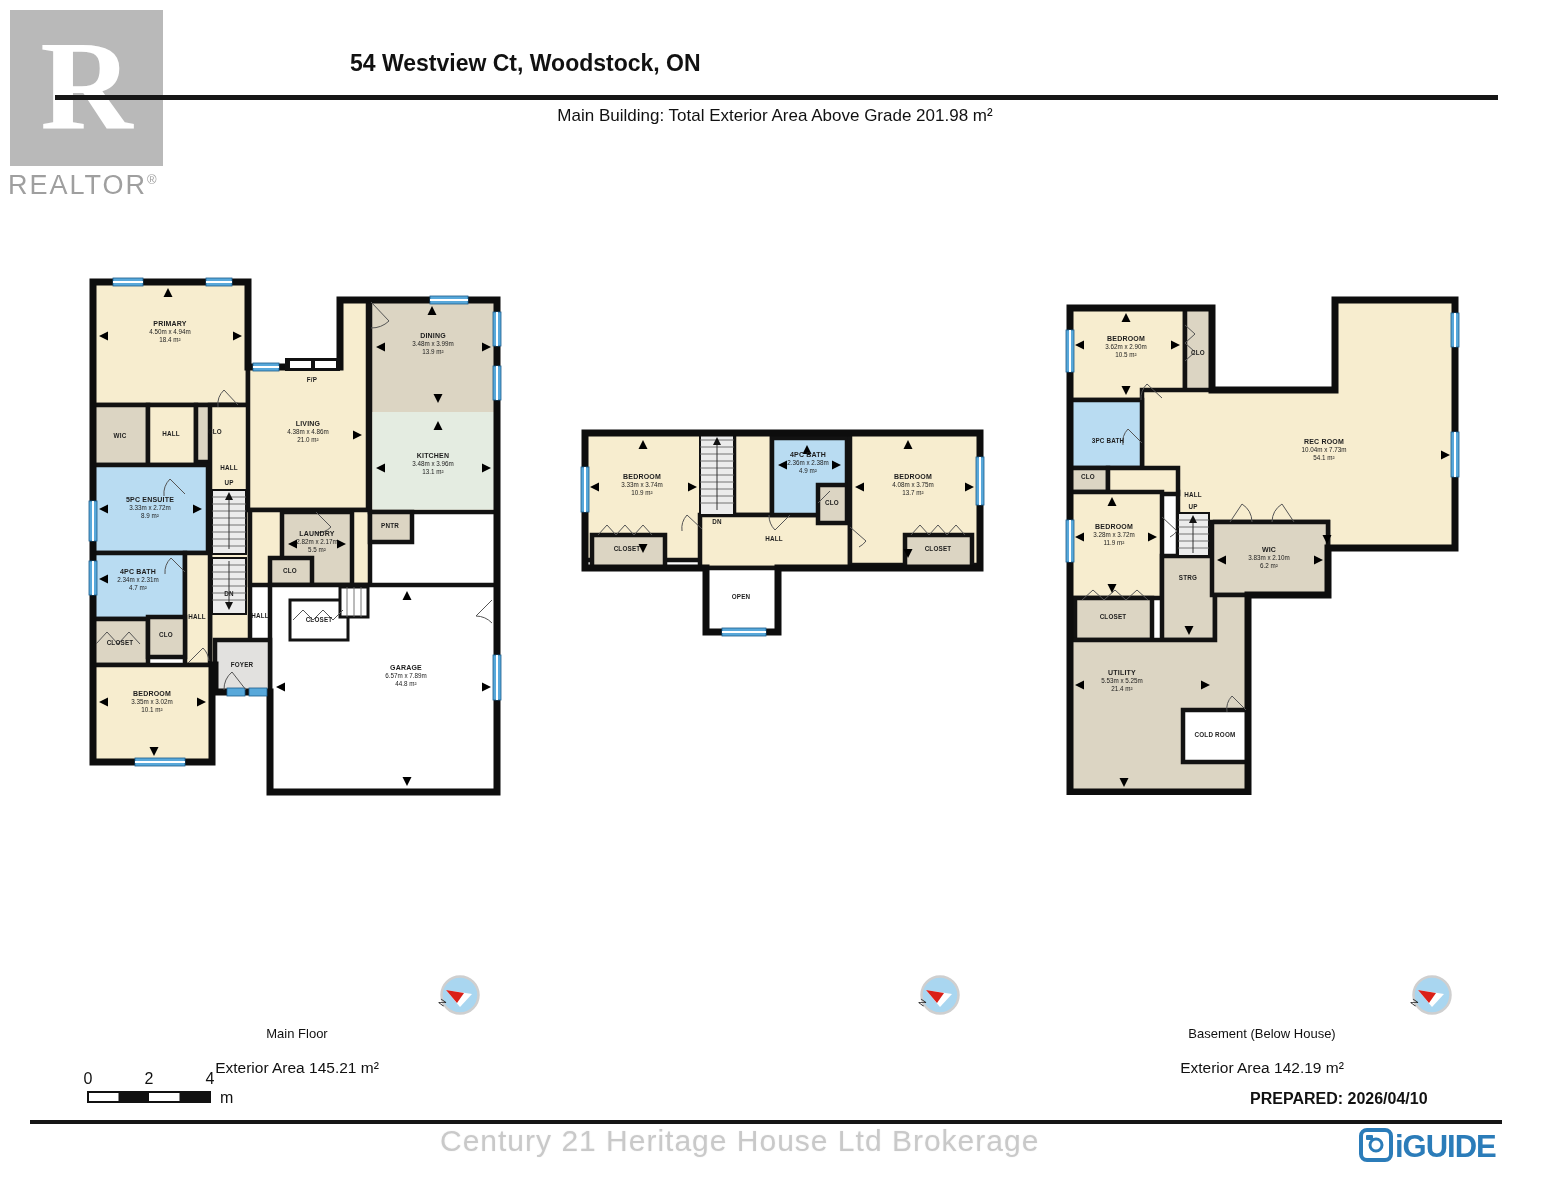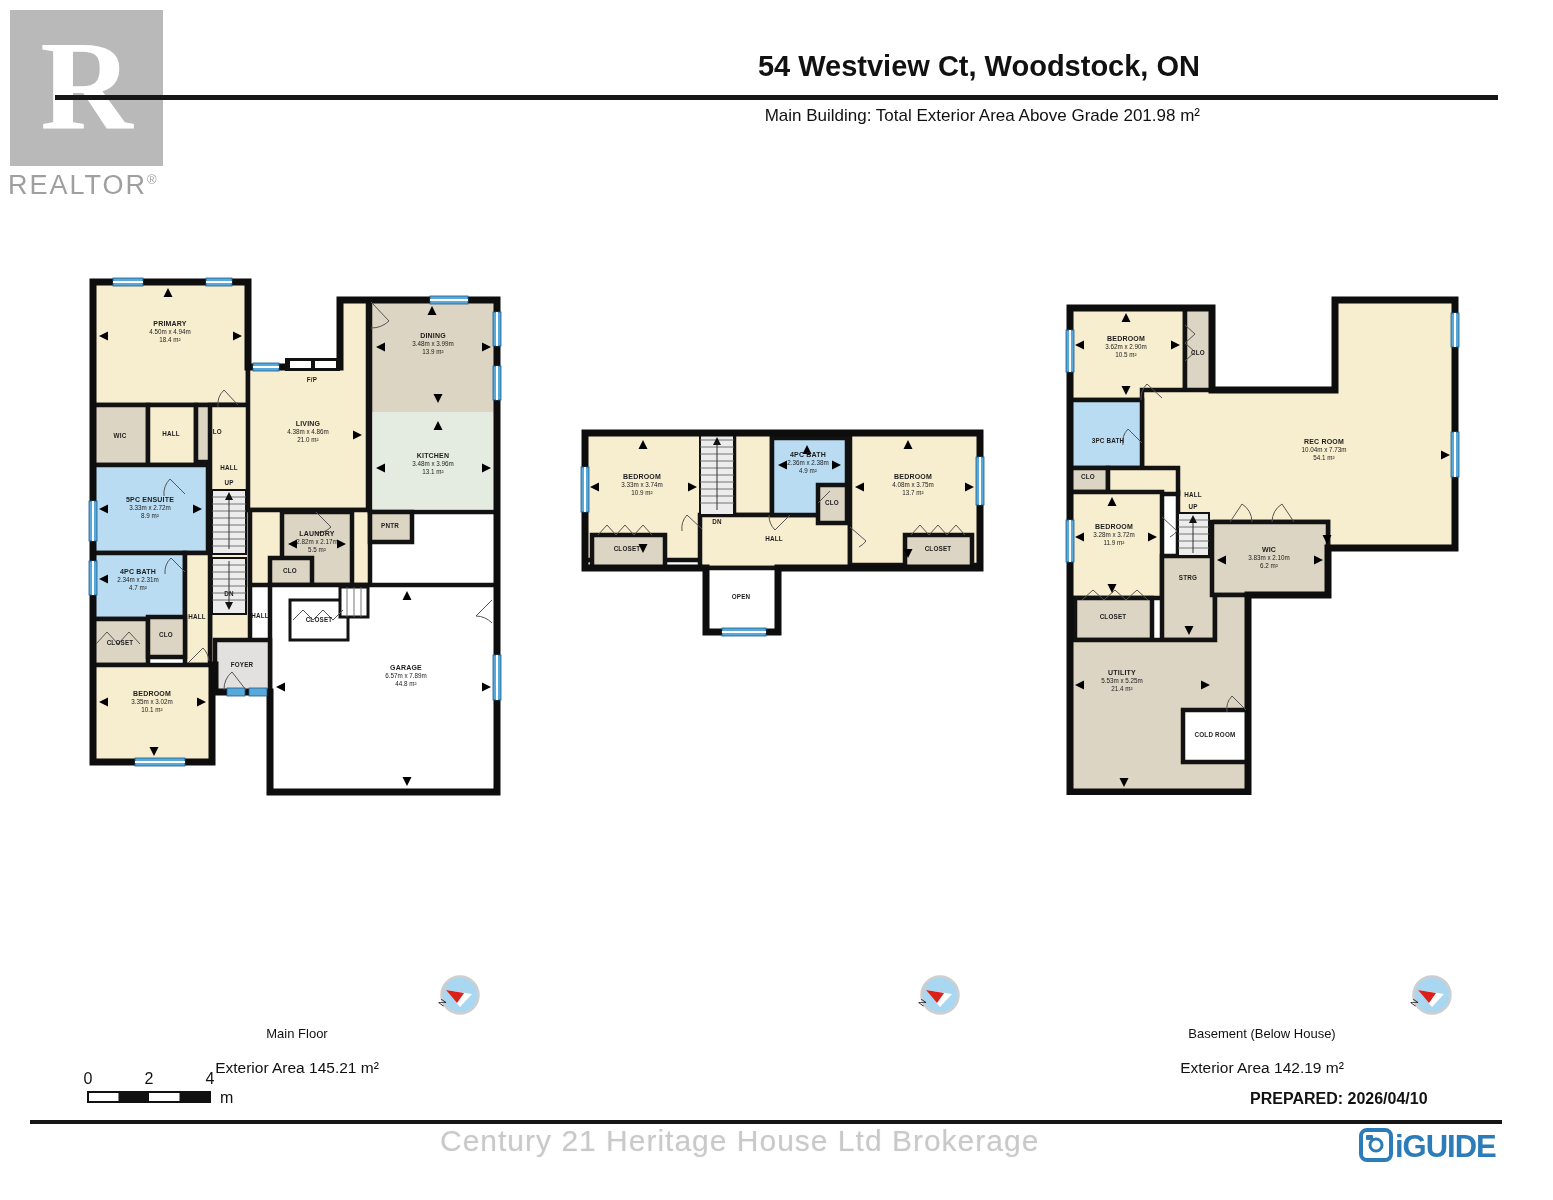"54 Westview Ct, Woodstock, ON" .page-title { font-size: 29px -> 23px; text-align: right -> left }
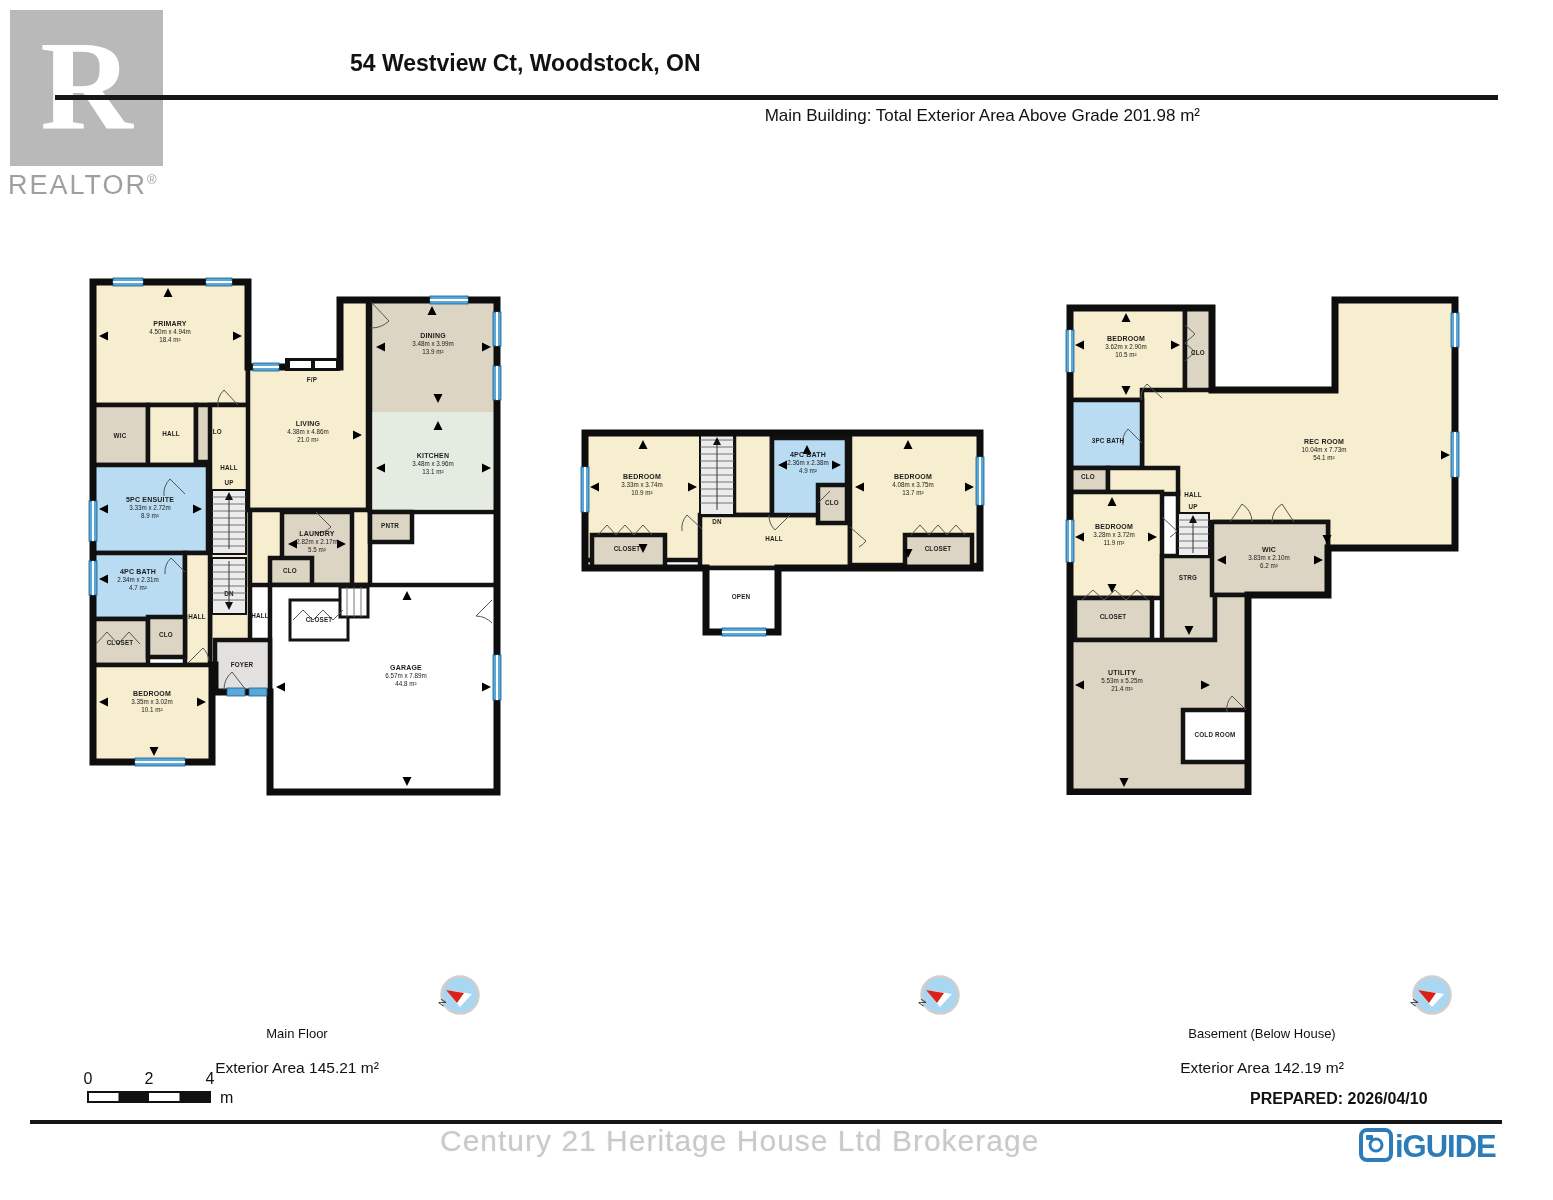"Main Building: Total Exterior Area" .page-subtitle { text-align: right -> center }
